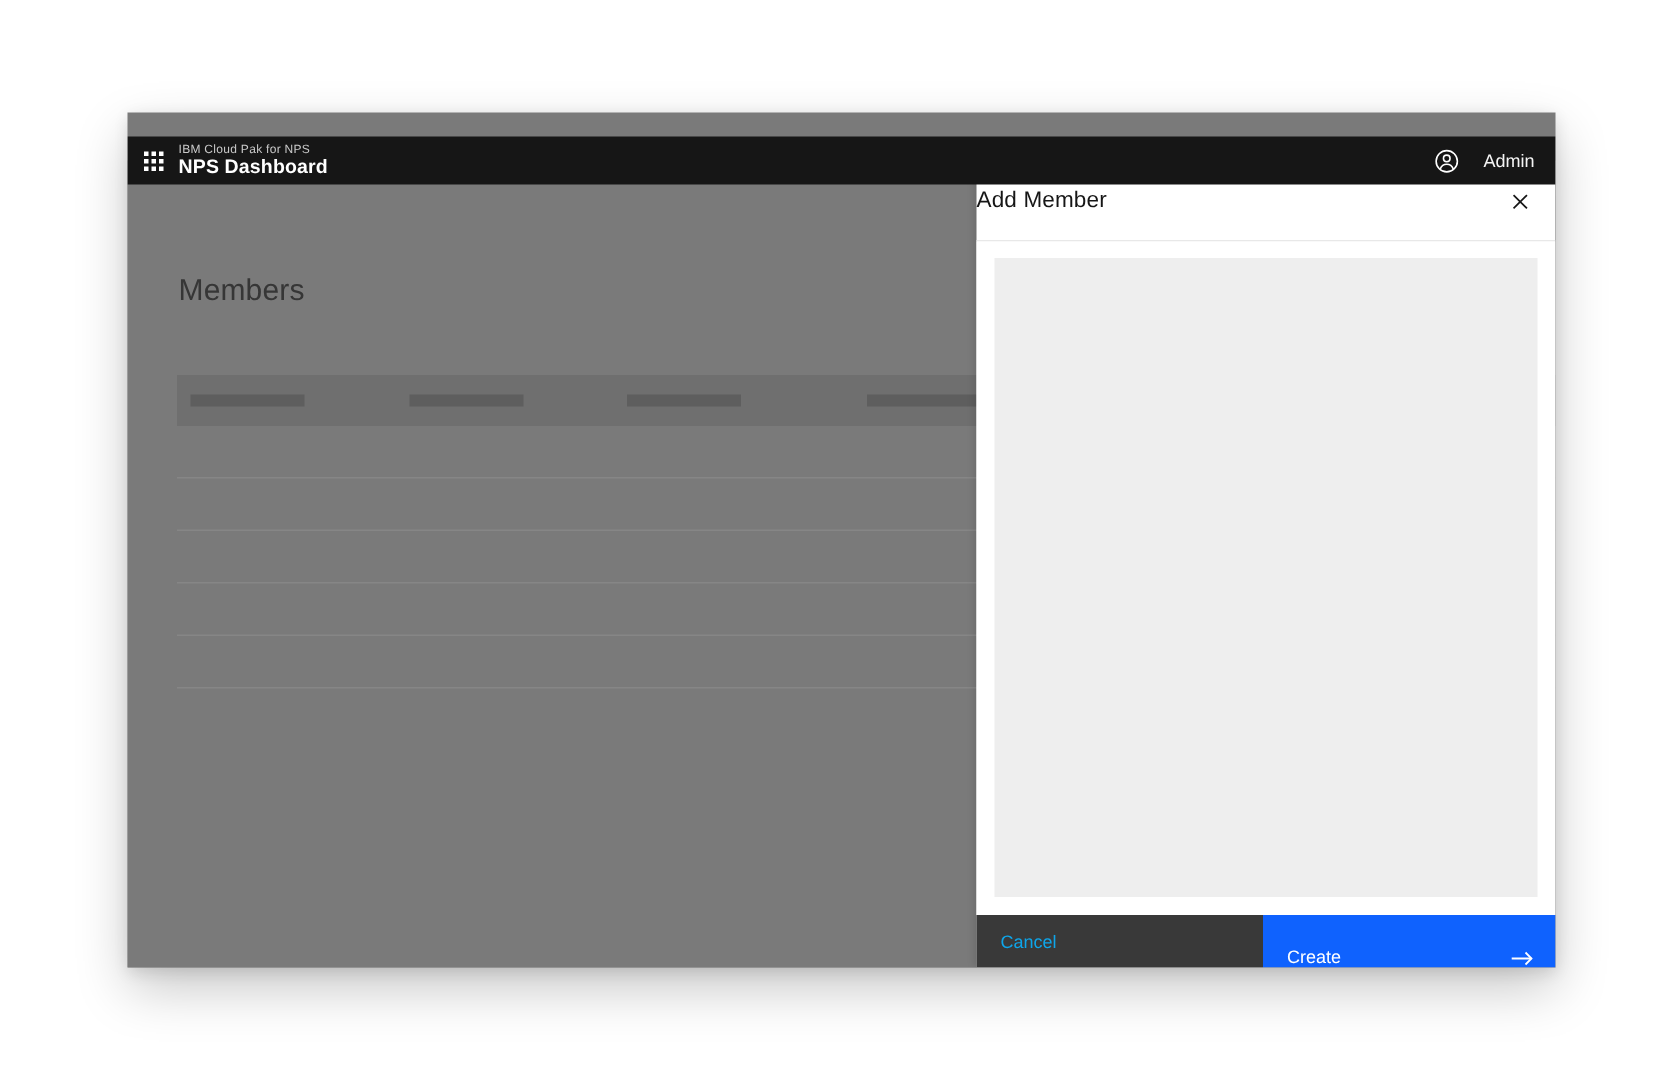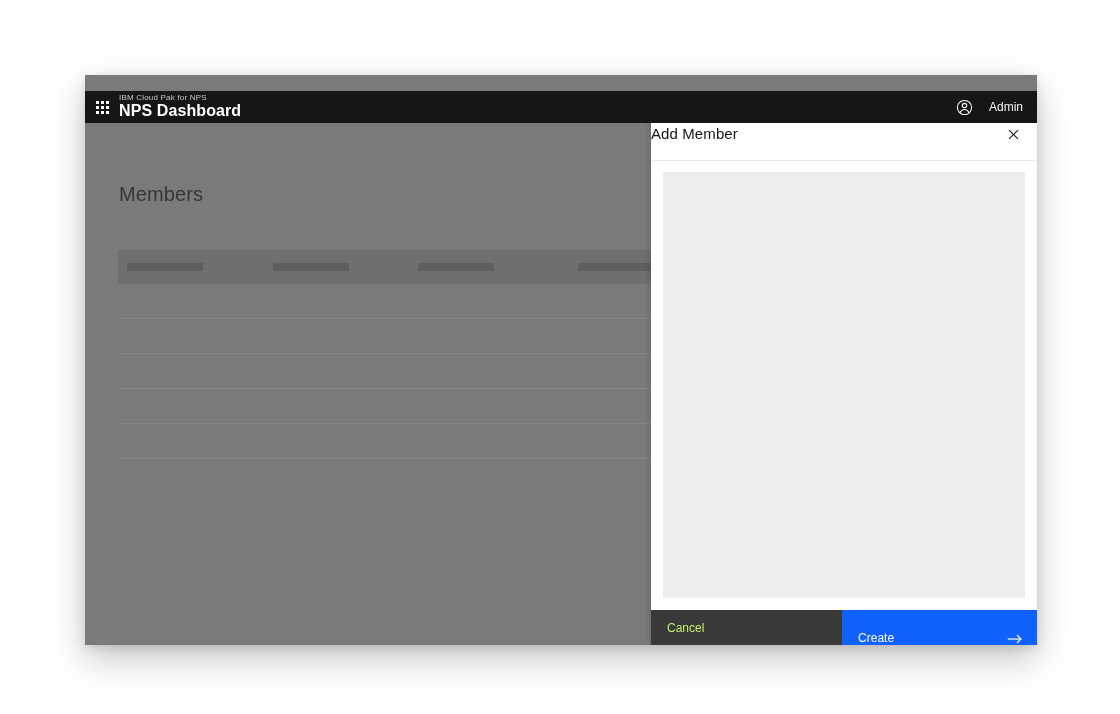"NPS Dashboard" .appname { font-size: 16px -> 13px }
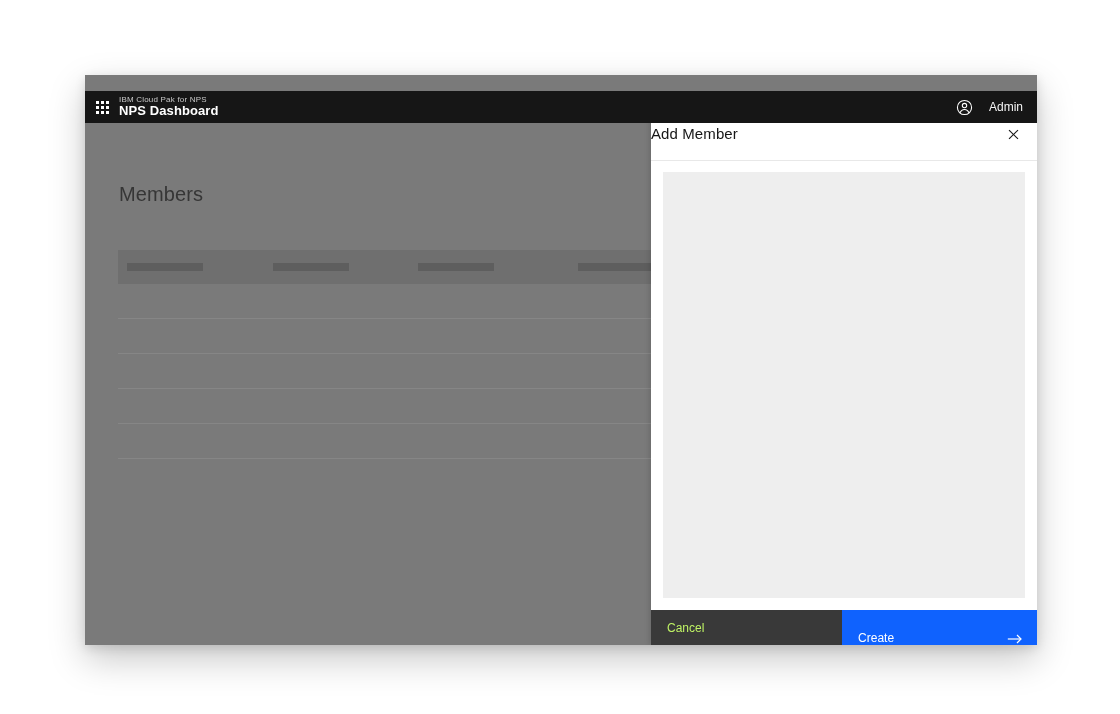"Cancel" .btn-cancel { color: #bef264 -> #0ea5e9 }
